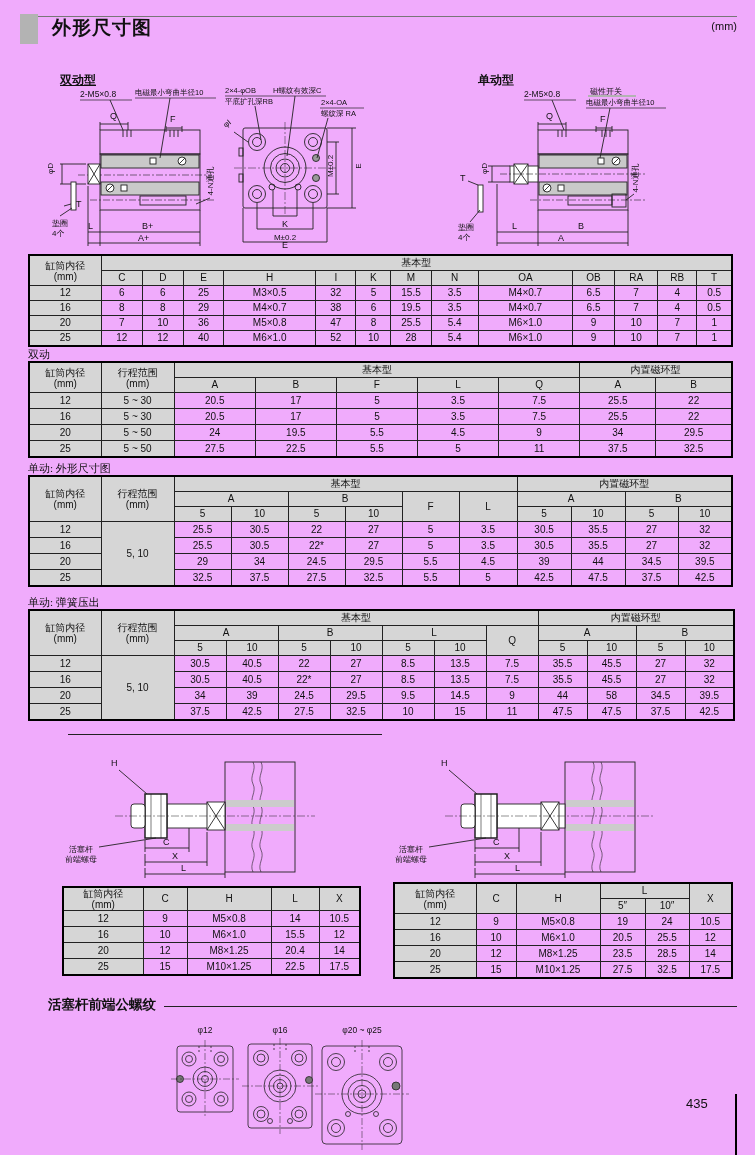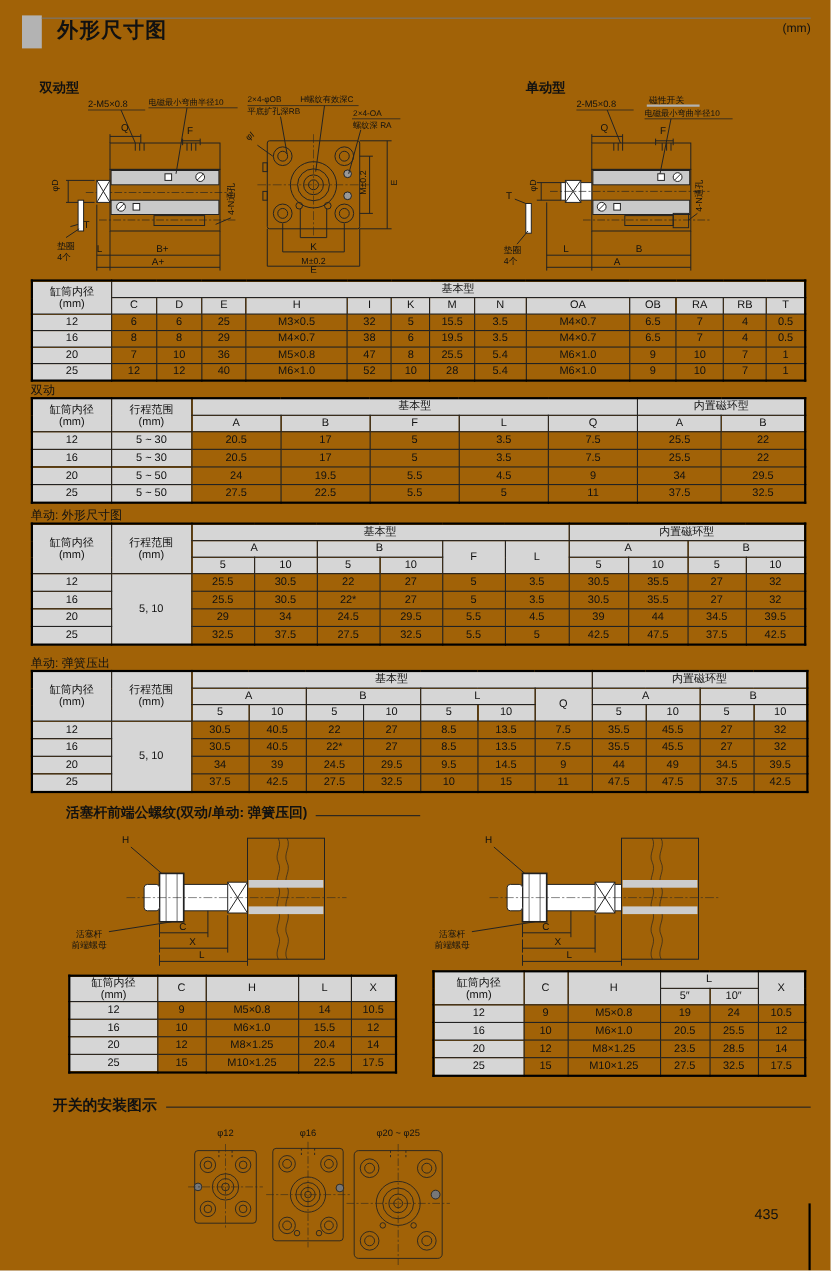"外形尺寸图" #page { background: #a16207 -> #f0abfc }
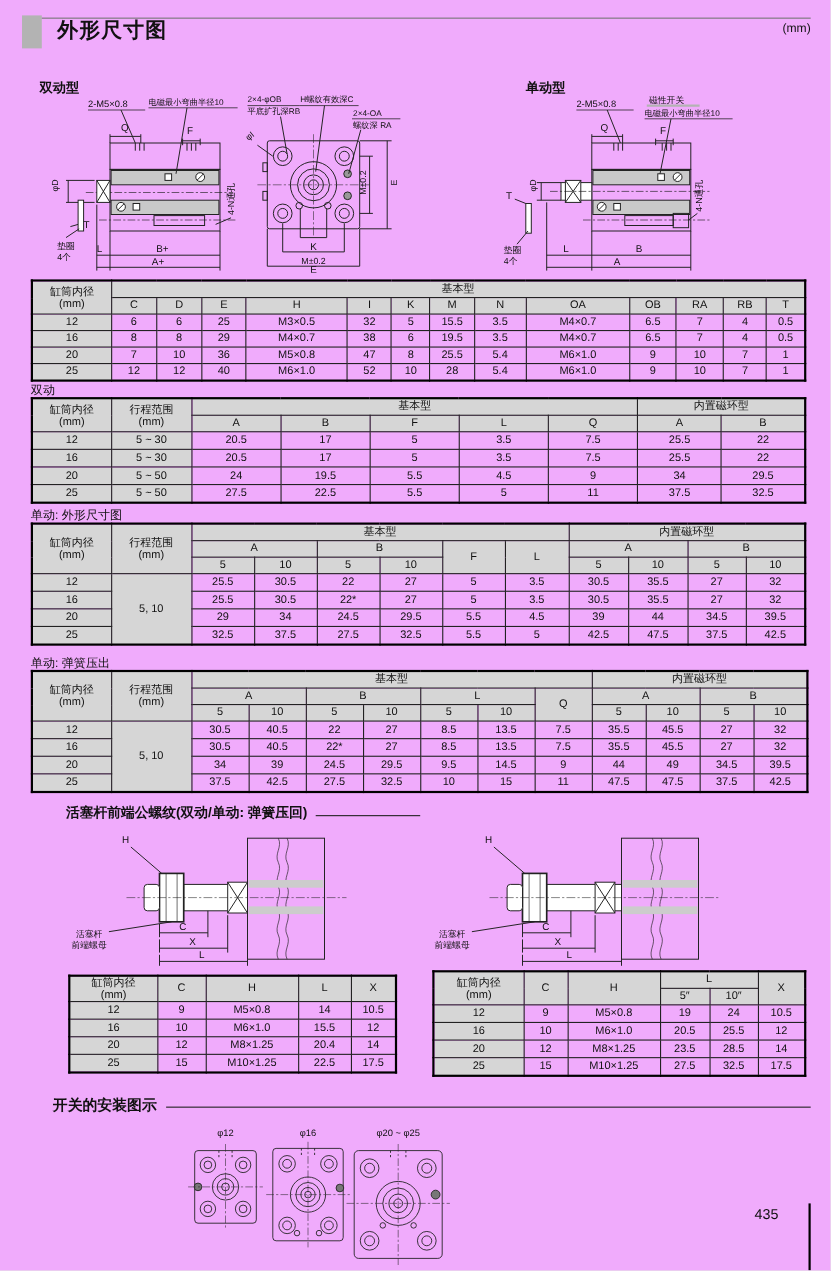"双动型" div.abs { left: 36px -> 60px; text-decoration: none -> underline }
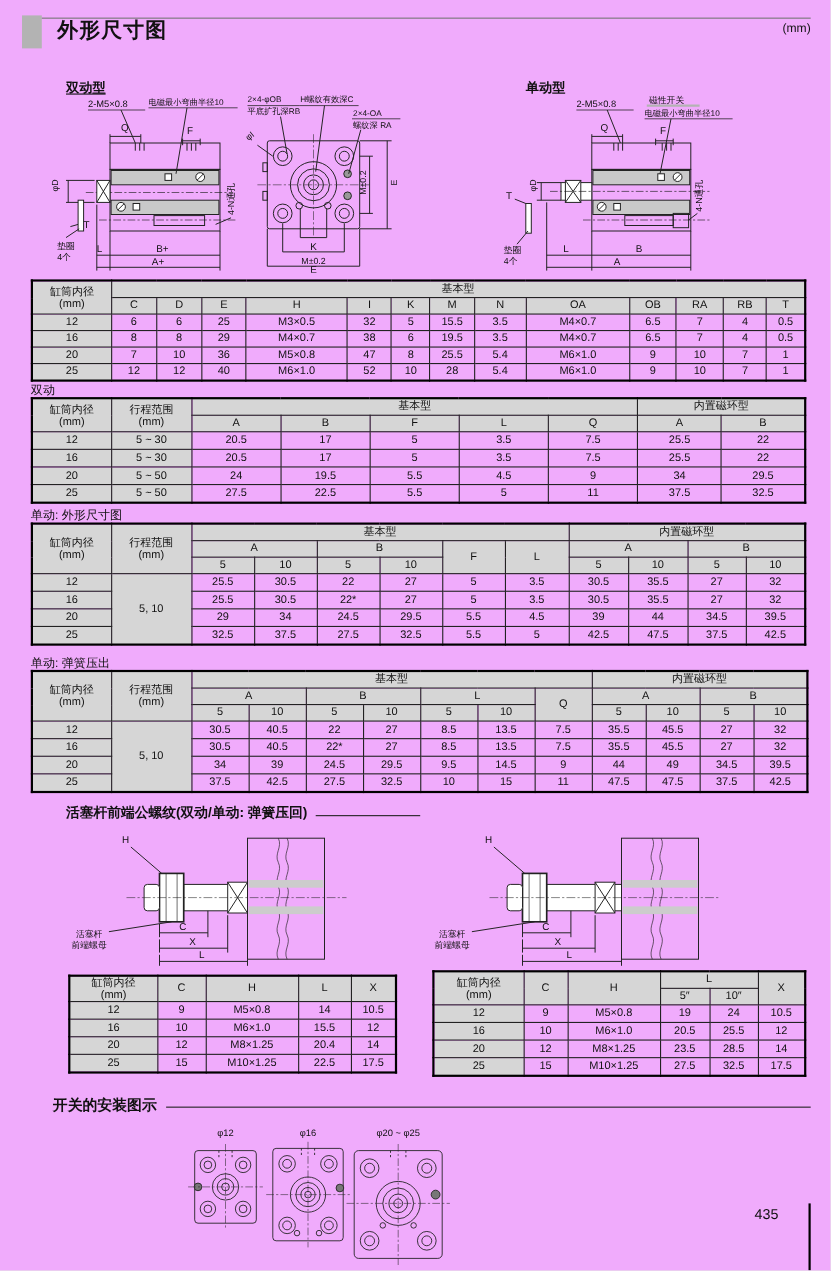"双动" .seclabel { font-family: none -> Liberation Serif, serif }
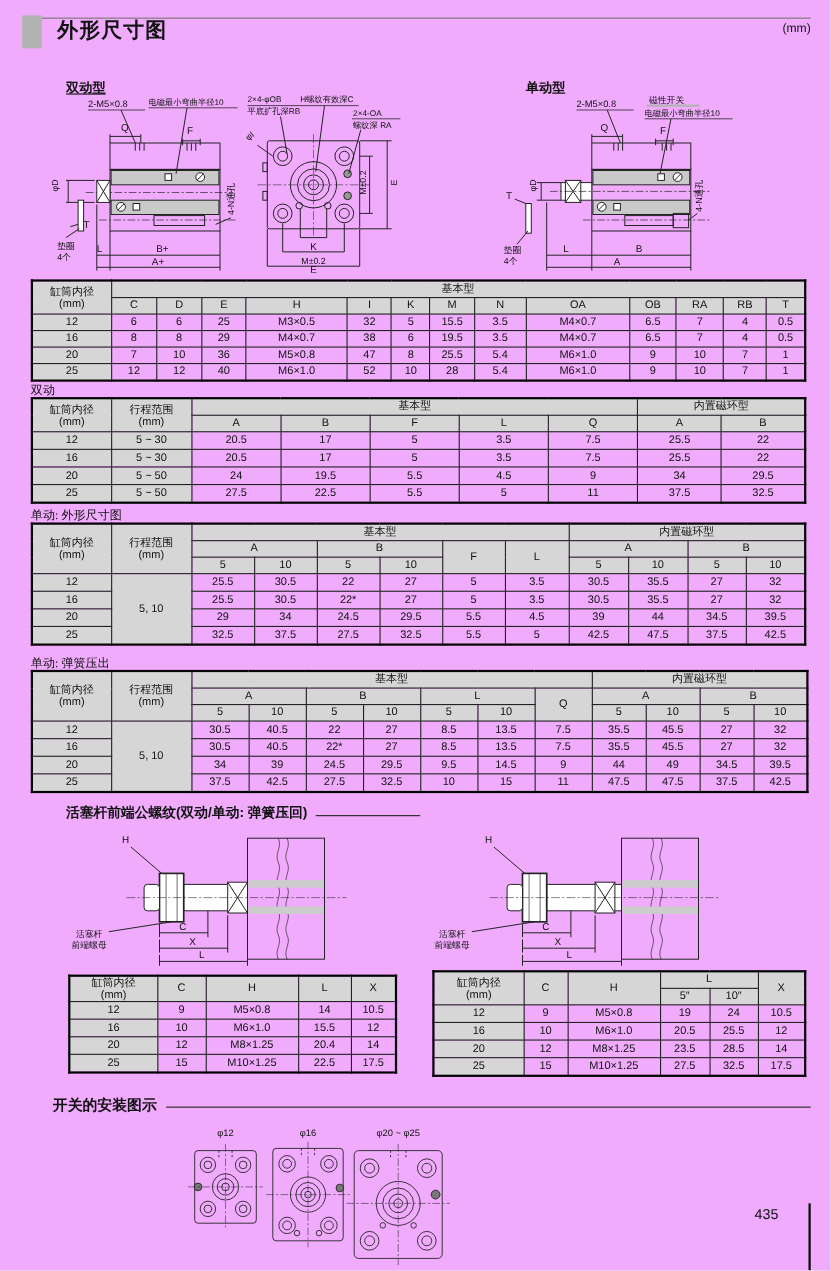"49" td { text: 49 -> 58 }
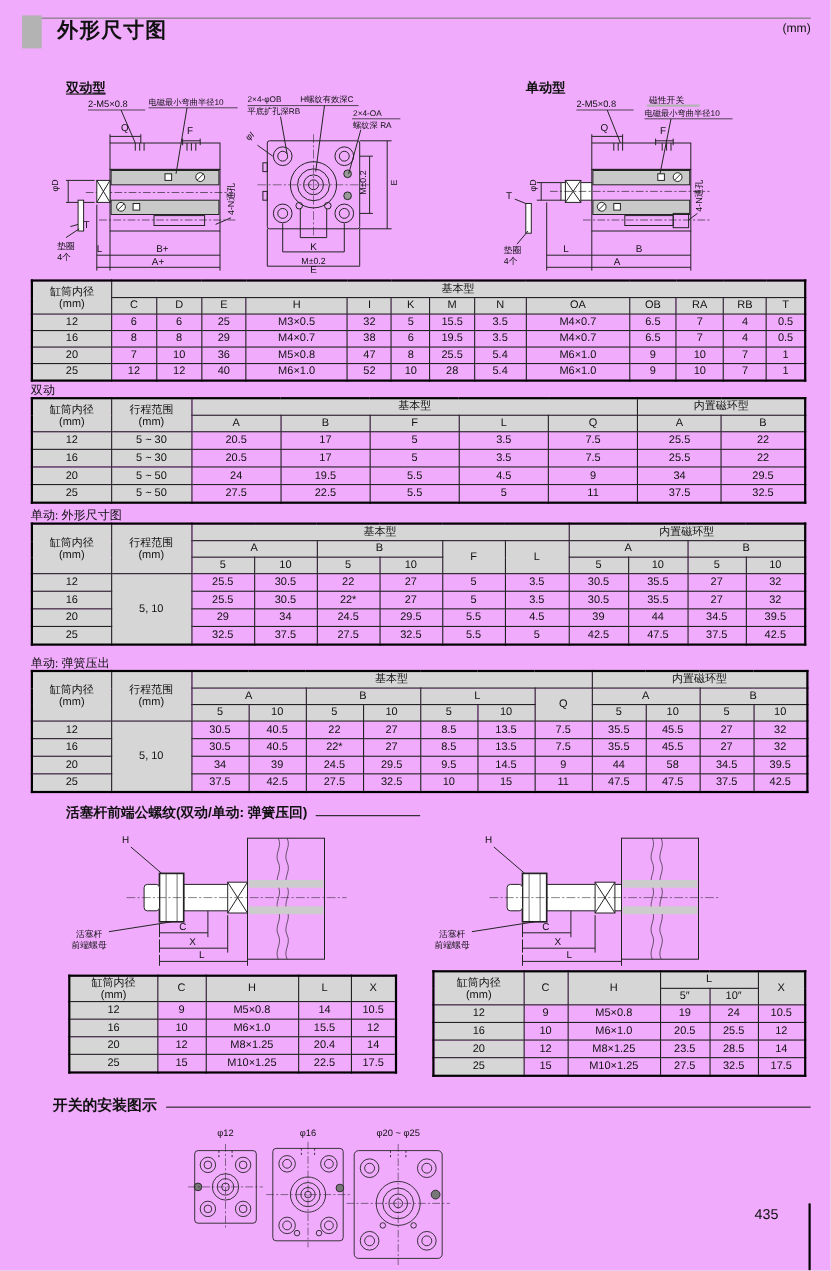"活塞杆前端公螺纹(双动/单动: 弹簧压回)" span { html: <span>活塞杆前端公螺纹(双动/单动: 弹簧压回)</span> -> none }
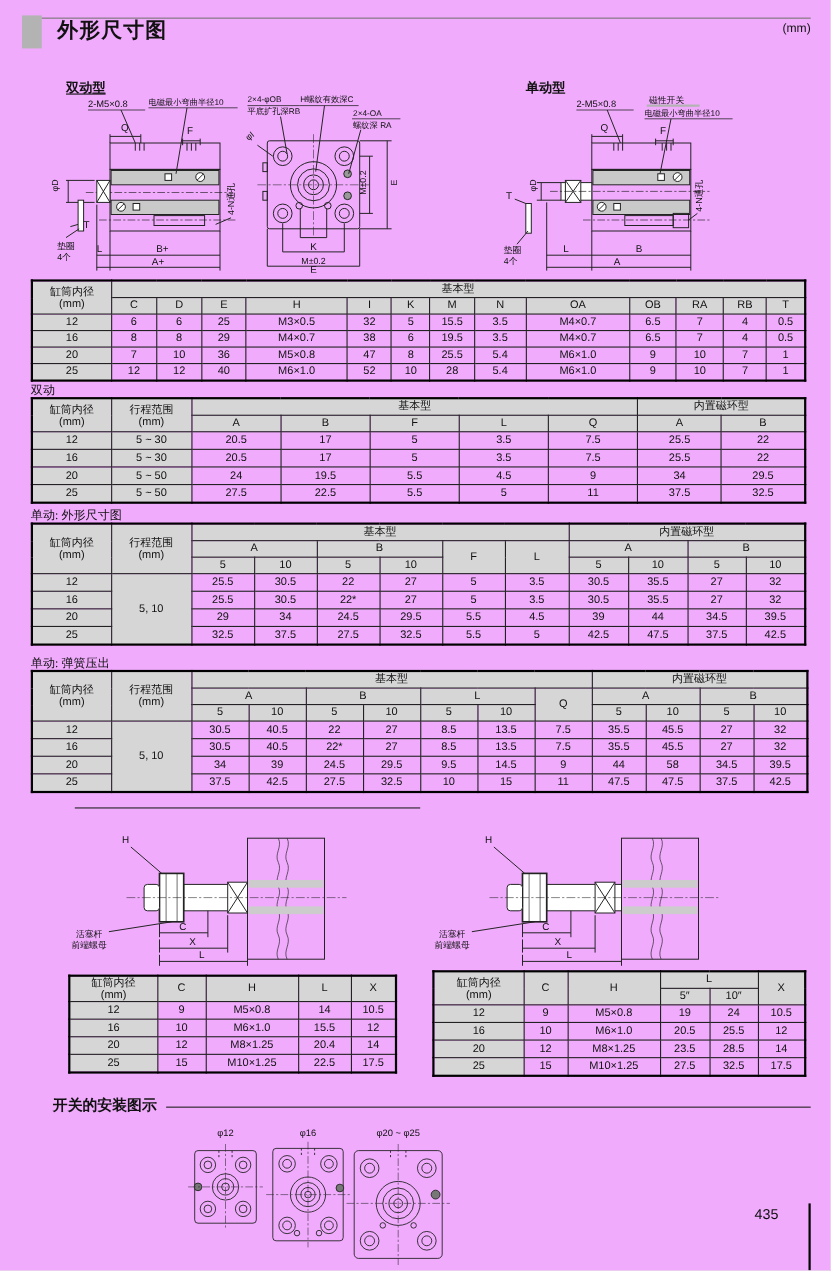"开关的安装图示" span { text: 开关的安装图示 -> 活塞杆前端公螺纹 }
